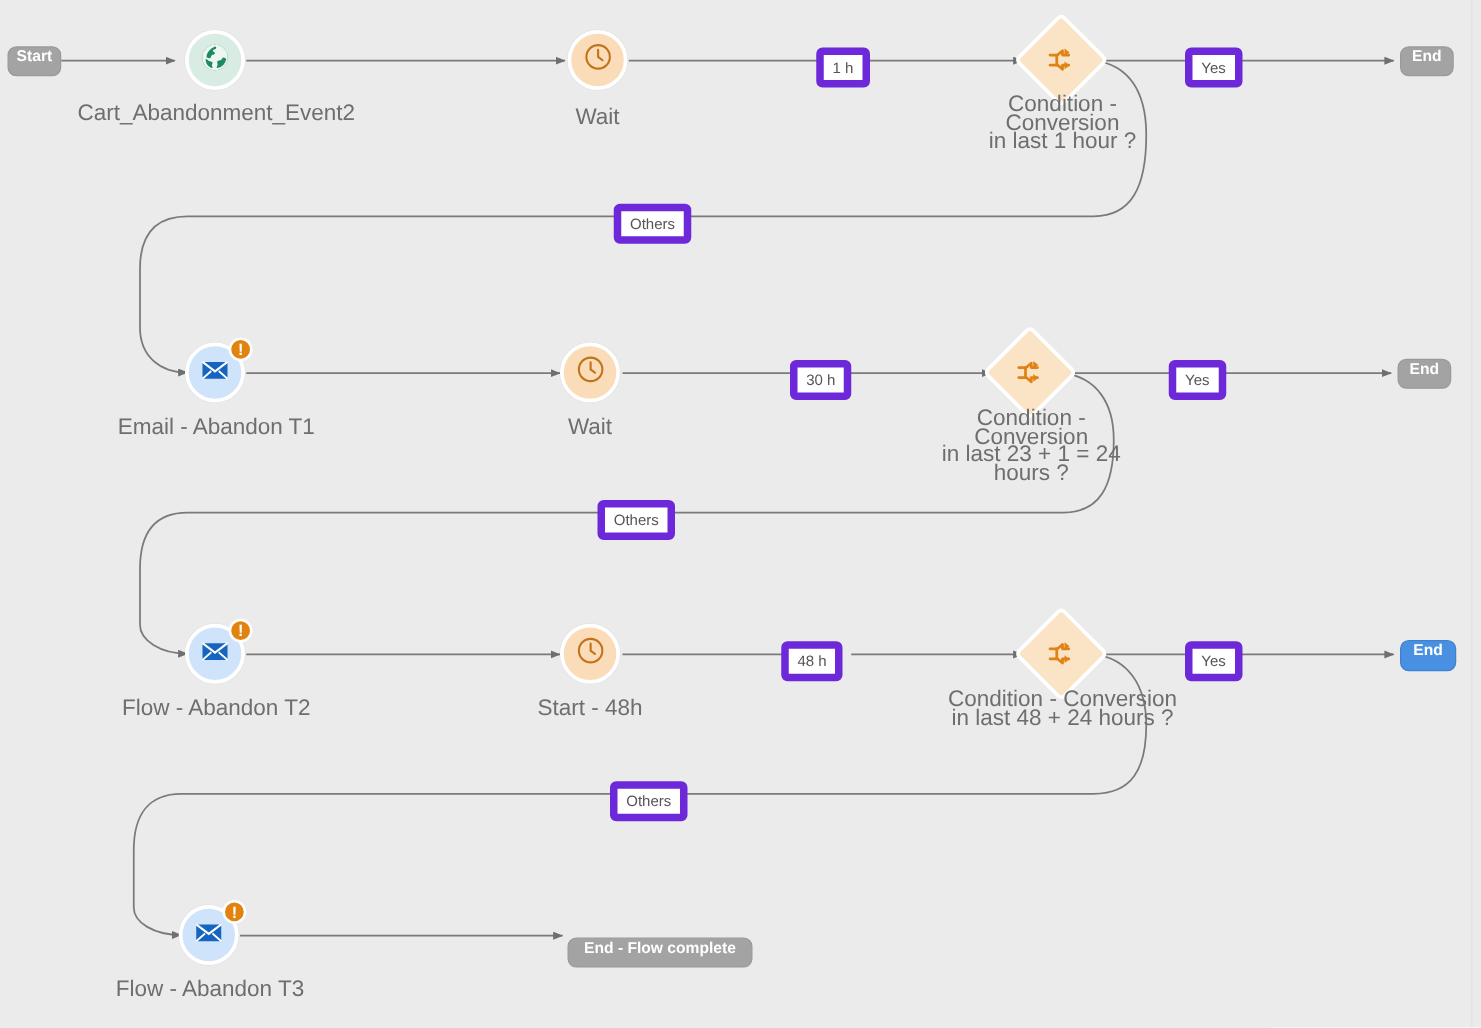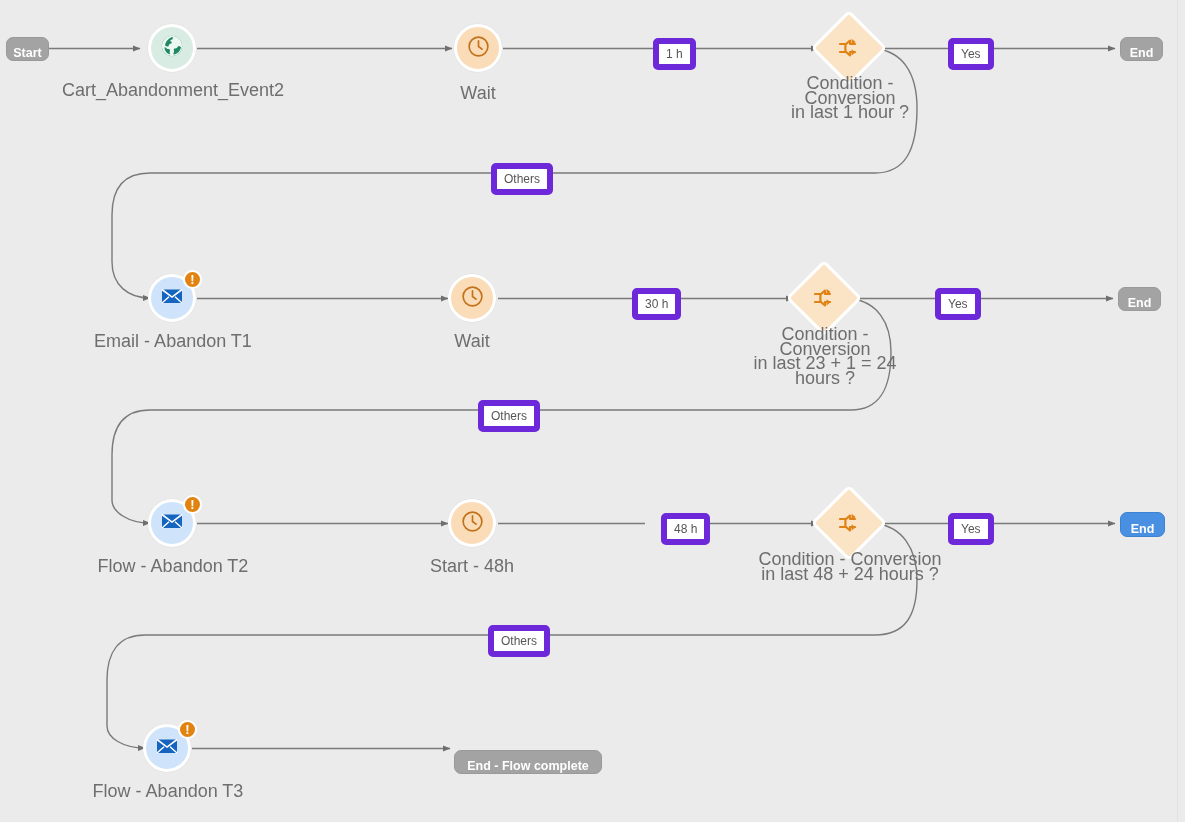"Start" .pill { align-items: flex-end -> flex-start }
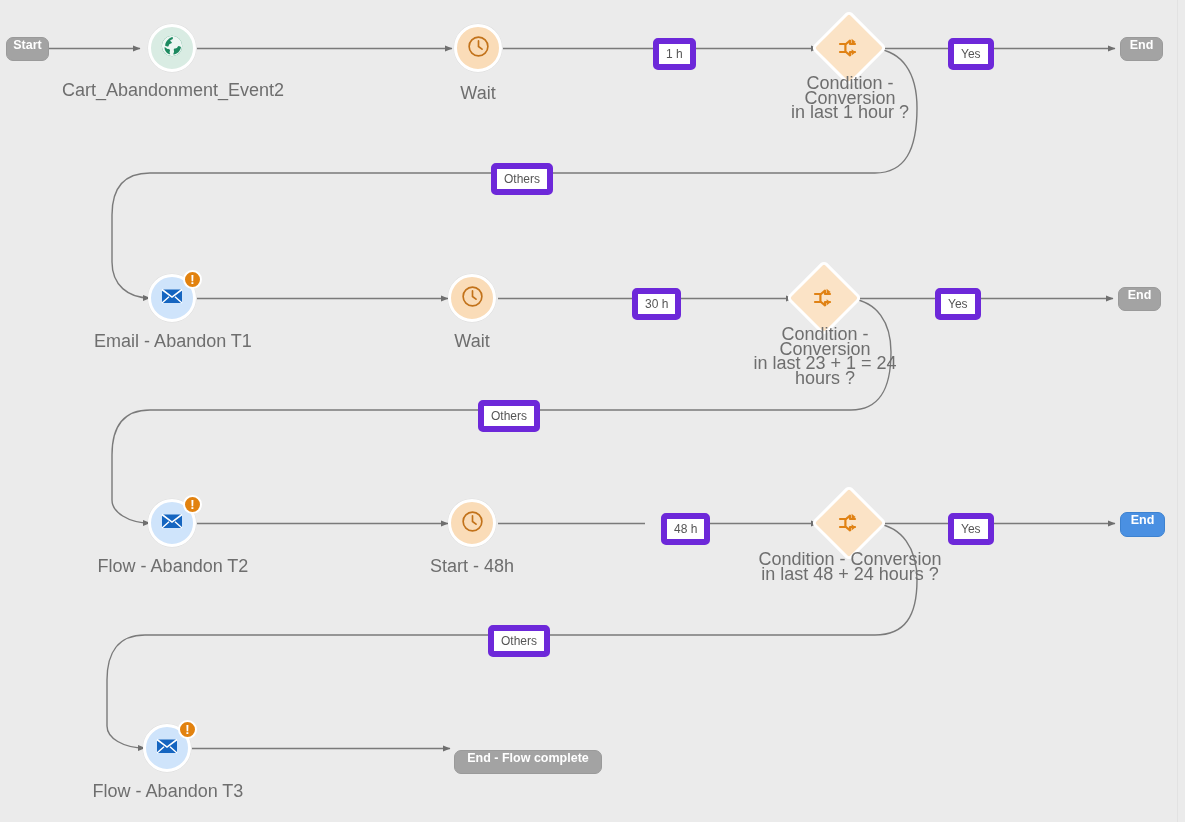"48 h" div.edge-label { left: 661px -> 625px }
